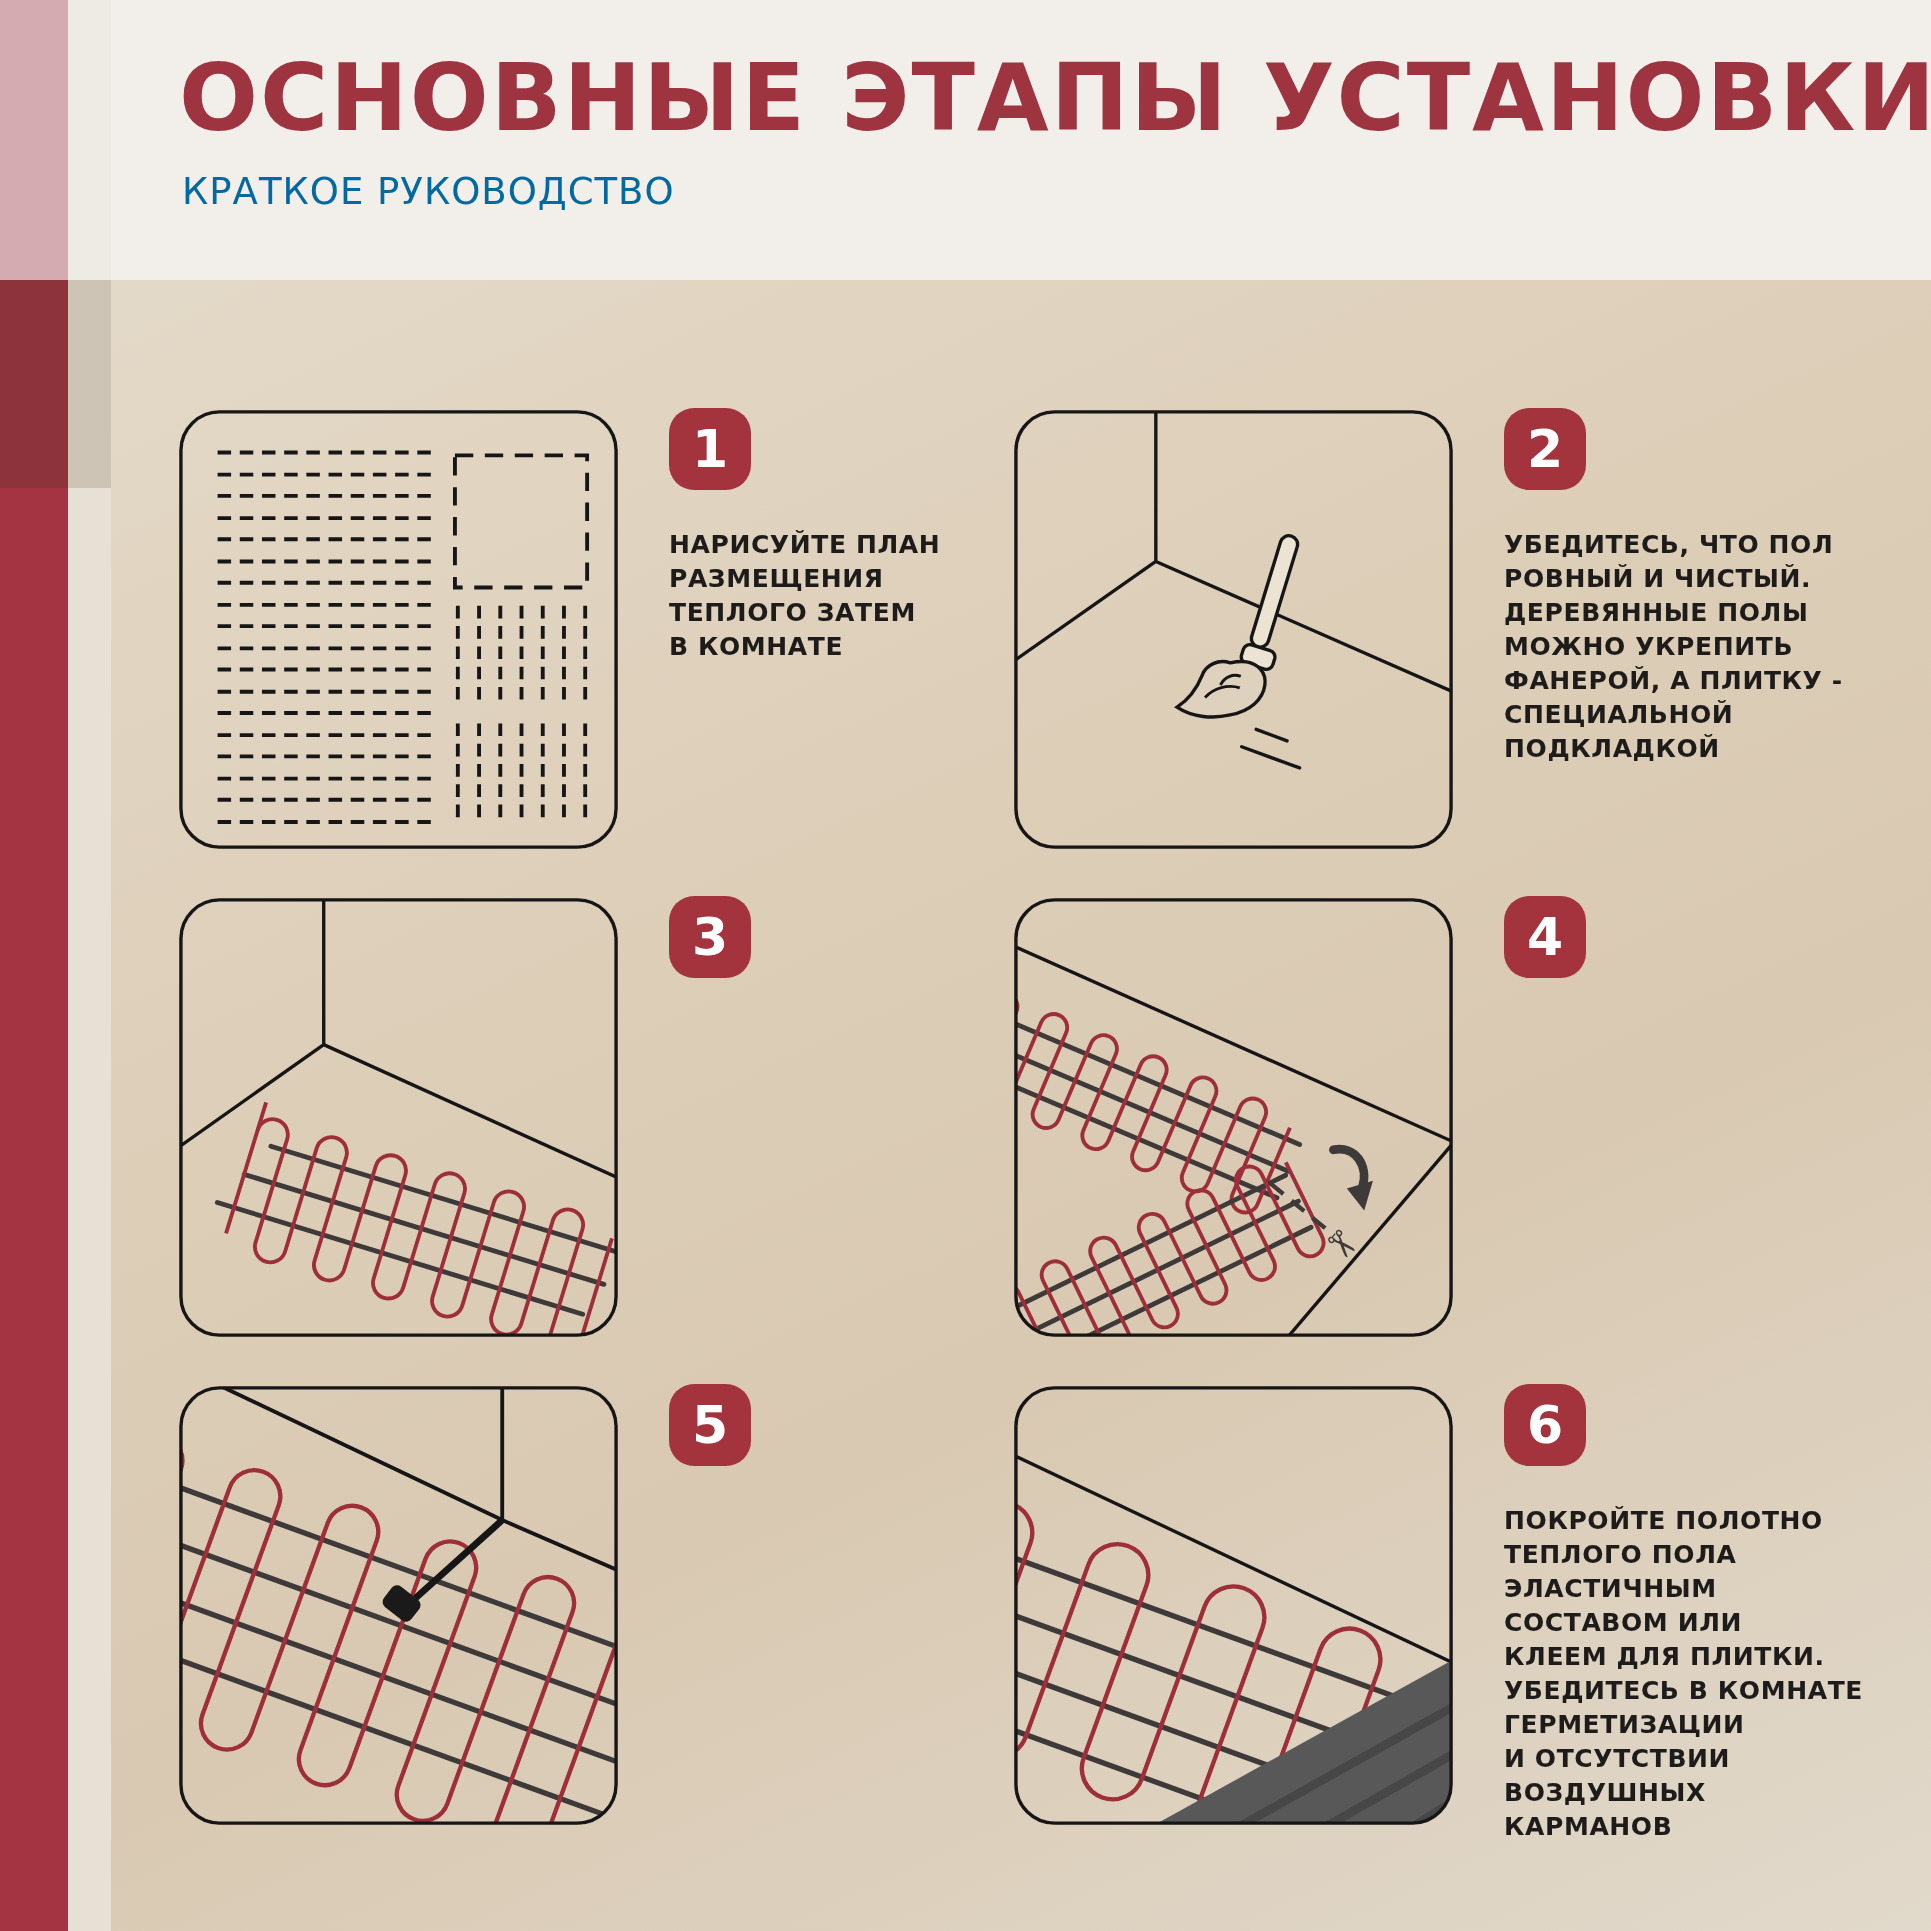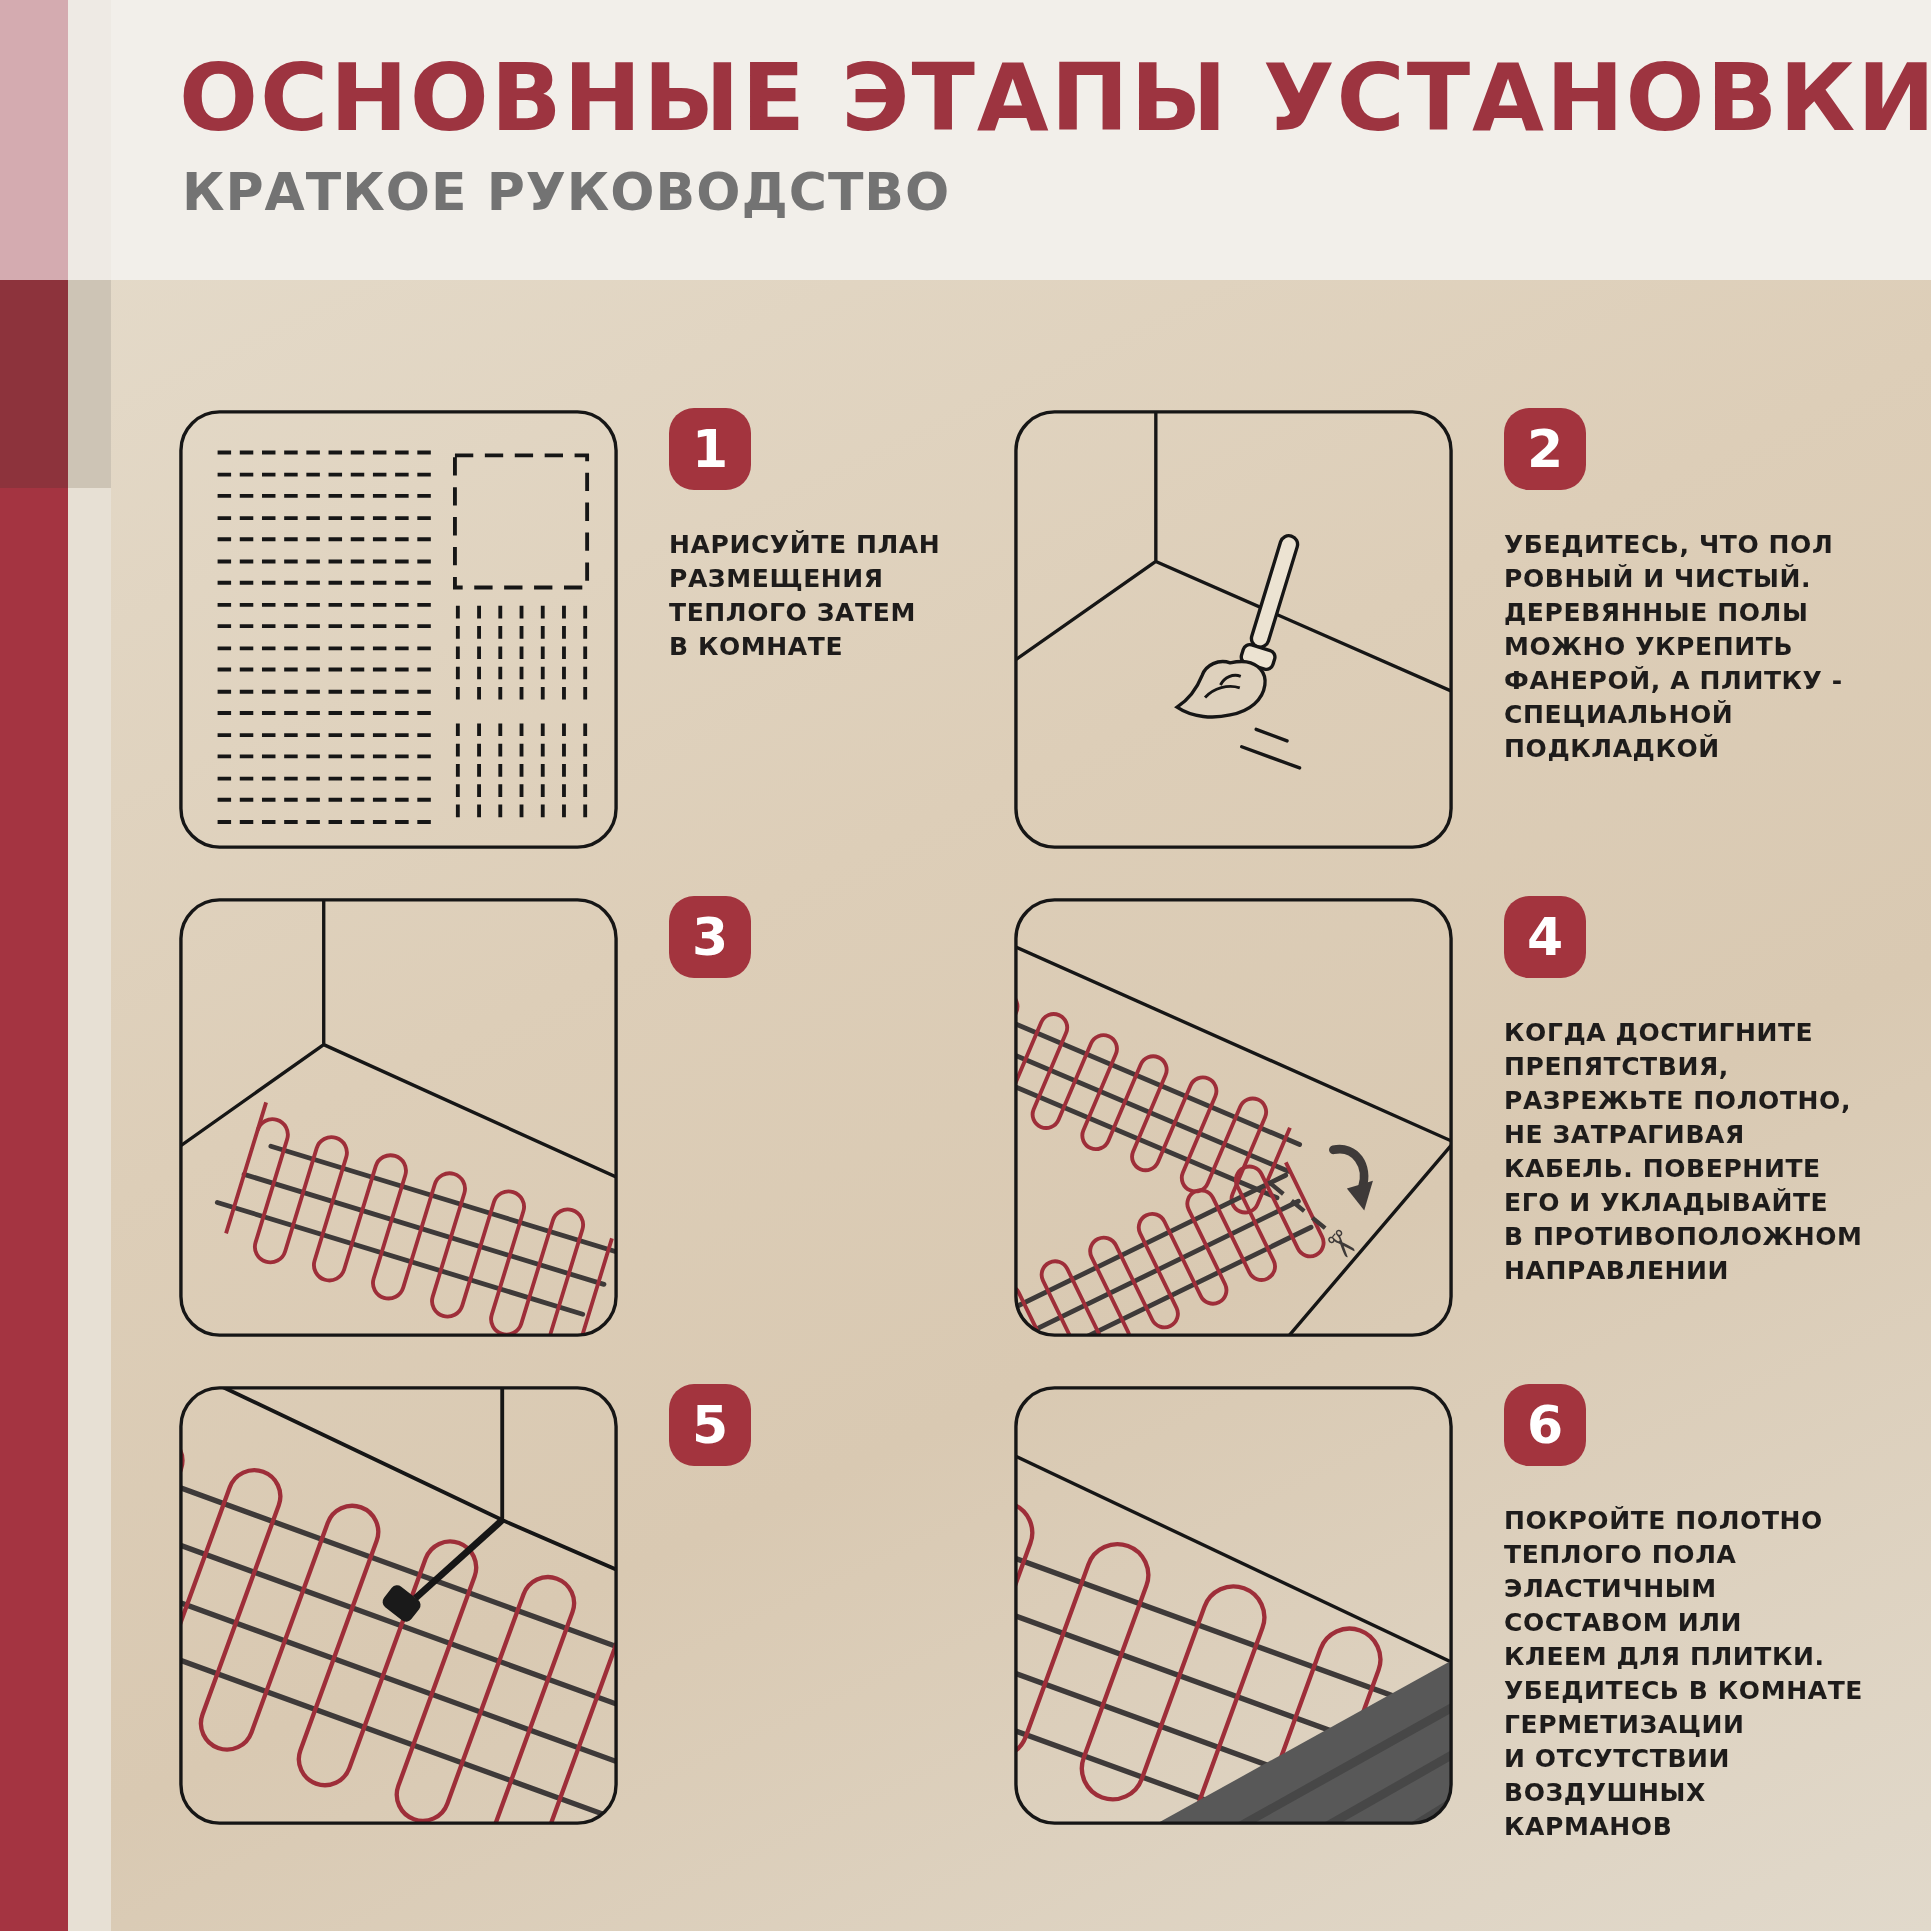"КРАТКОЕ РУКОВОДСТВО" .subtitle { color: #737373 -> #0369a1; font-size: 52px -> 37px; font-weight: 700 -> 400 }
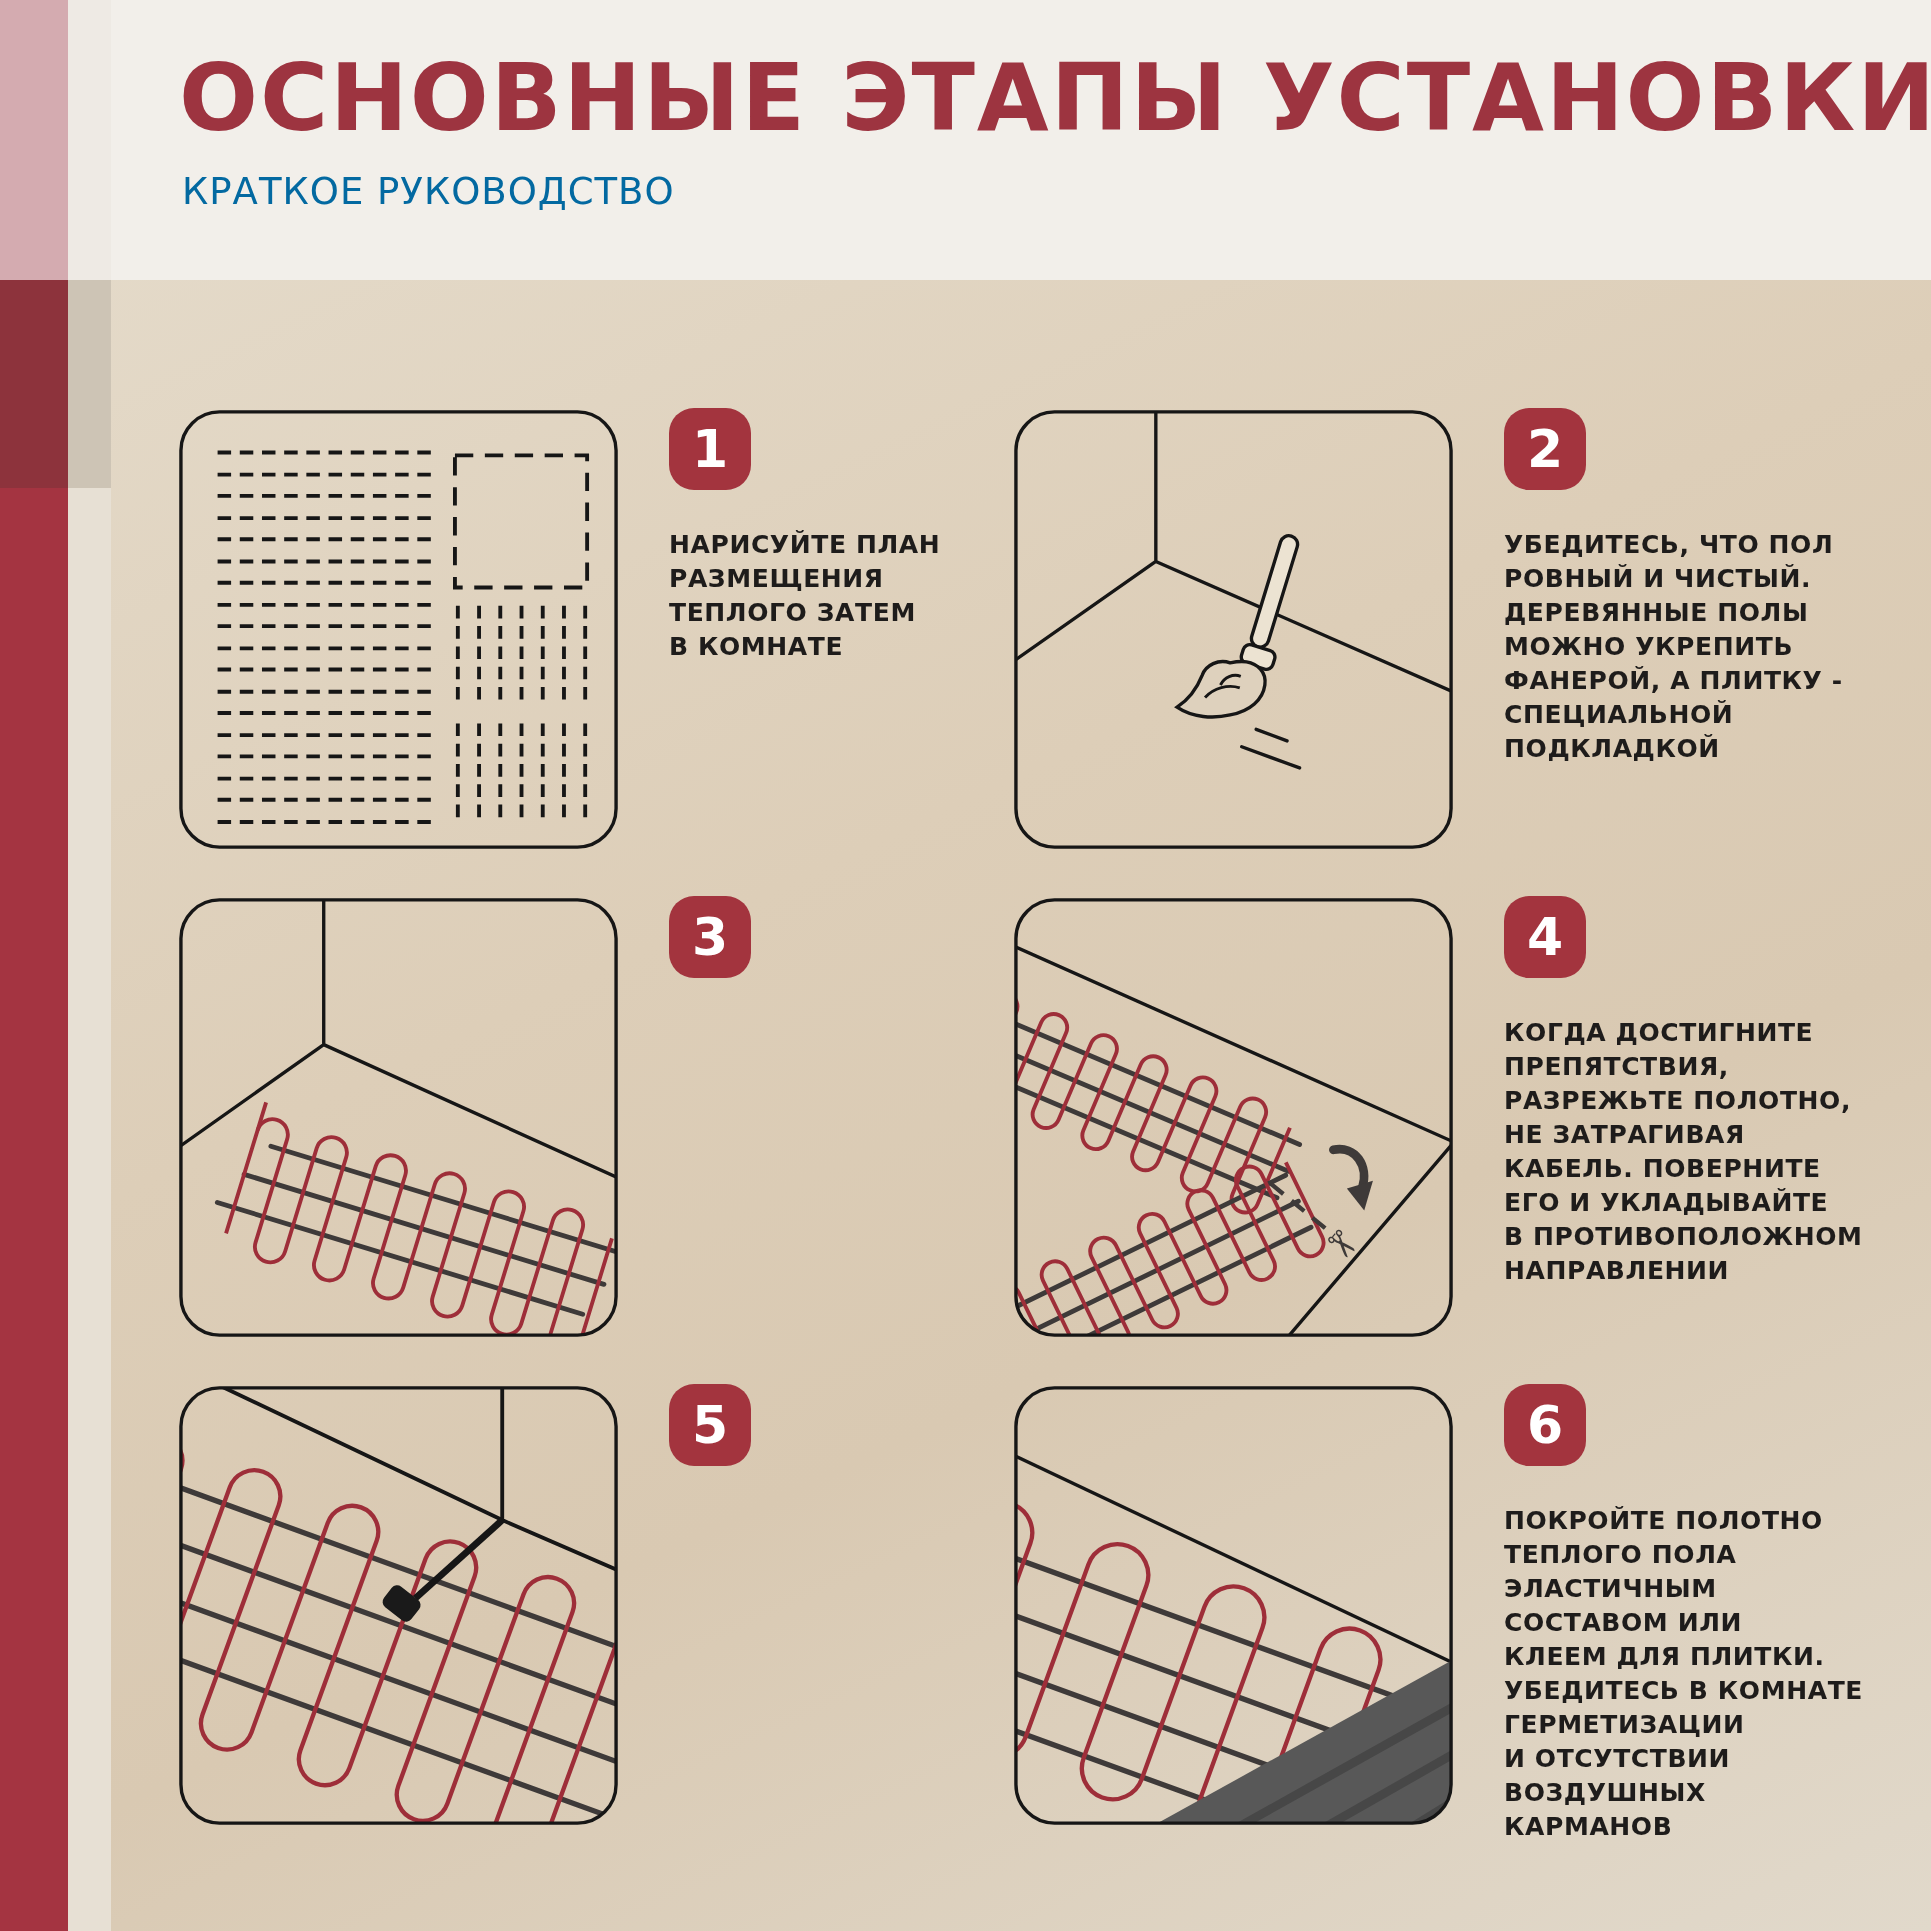"КОГДА ДОСТИГНИТЕ" div.step-text { html: <div>КОГДА ДОСТИГНИТЕ ПРЕПЯТСТВИЯ, РАЗРЕЖЬТЕ ПОЛОТНО, НЕ ЗАТРАГИВАЯ КАБЕЛЬ. ПОВЕРНИТЕ ЕГО И УКЛАДЫВАЙТЕ В ПРОТИВОПОЛОЖНОМ НАПРАВЛЕНИИ</div> -> none }
